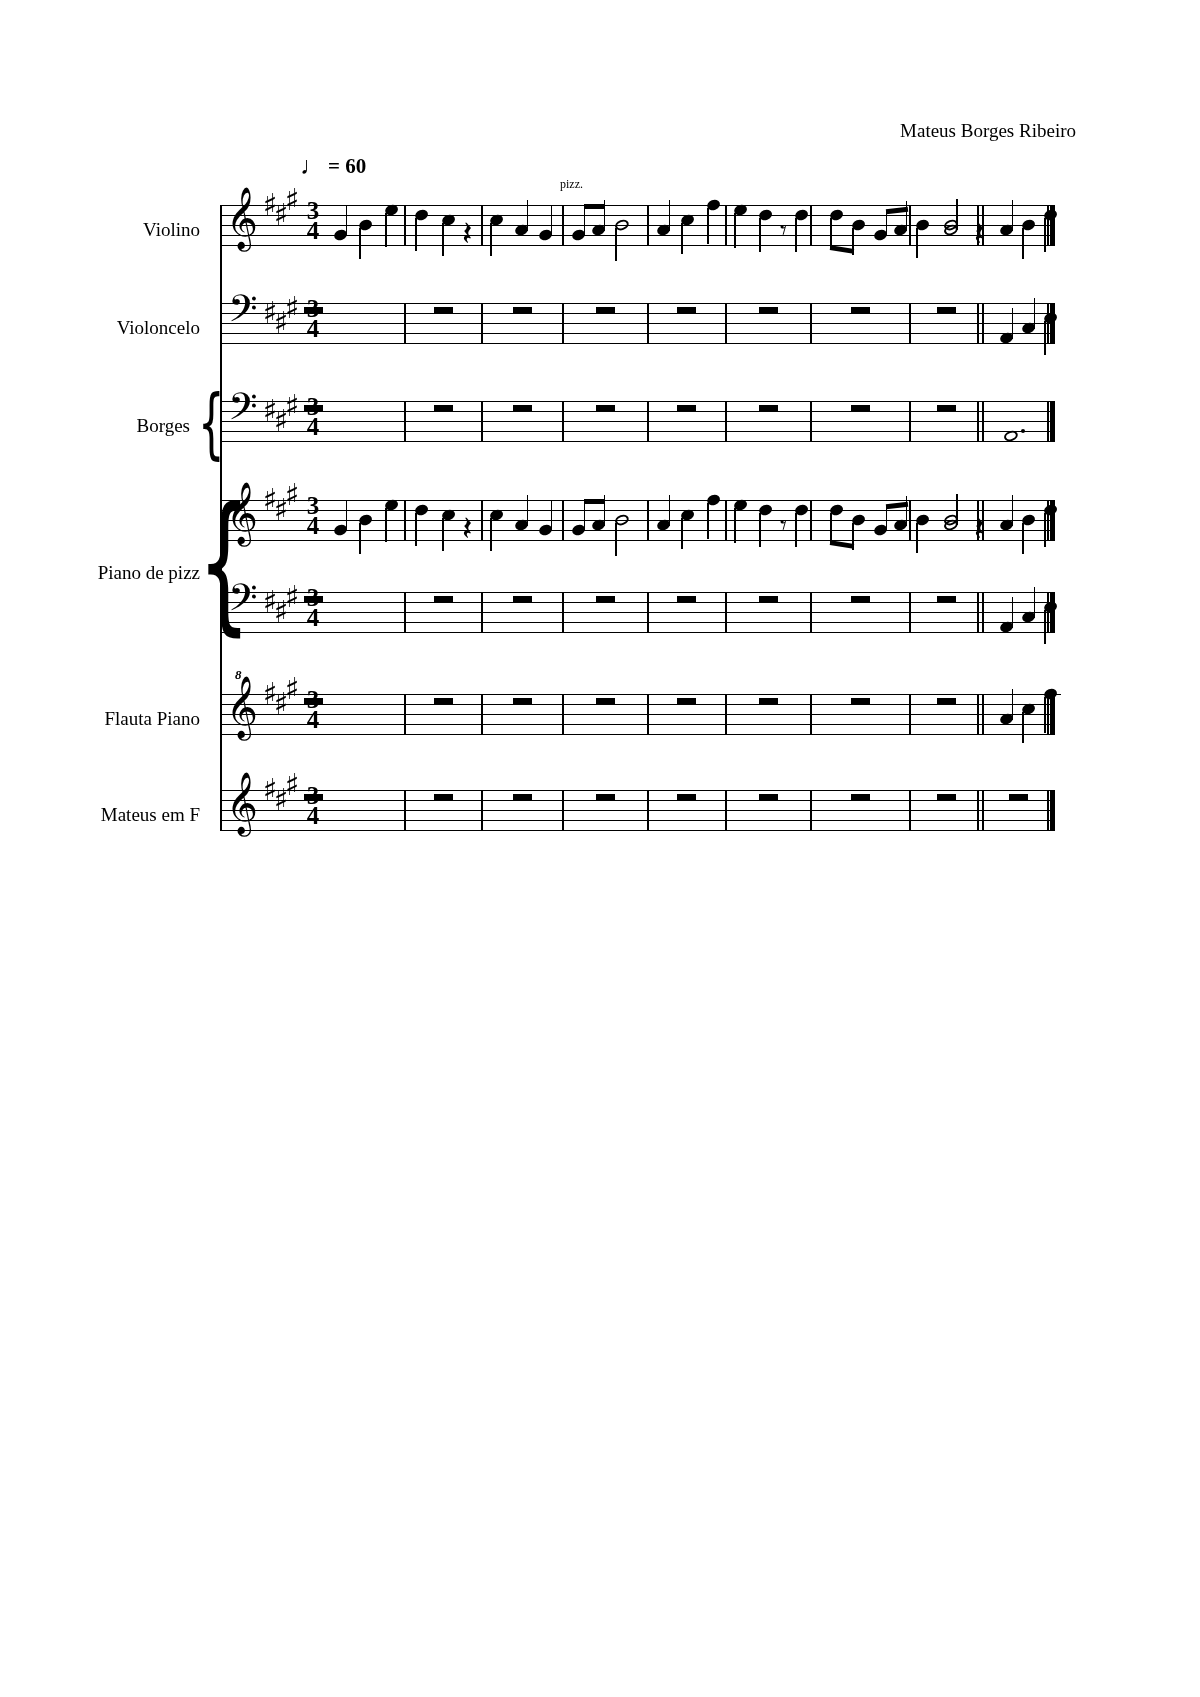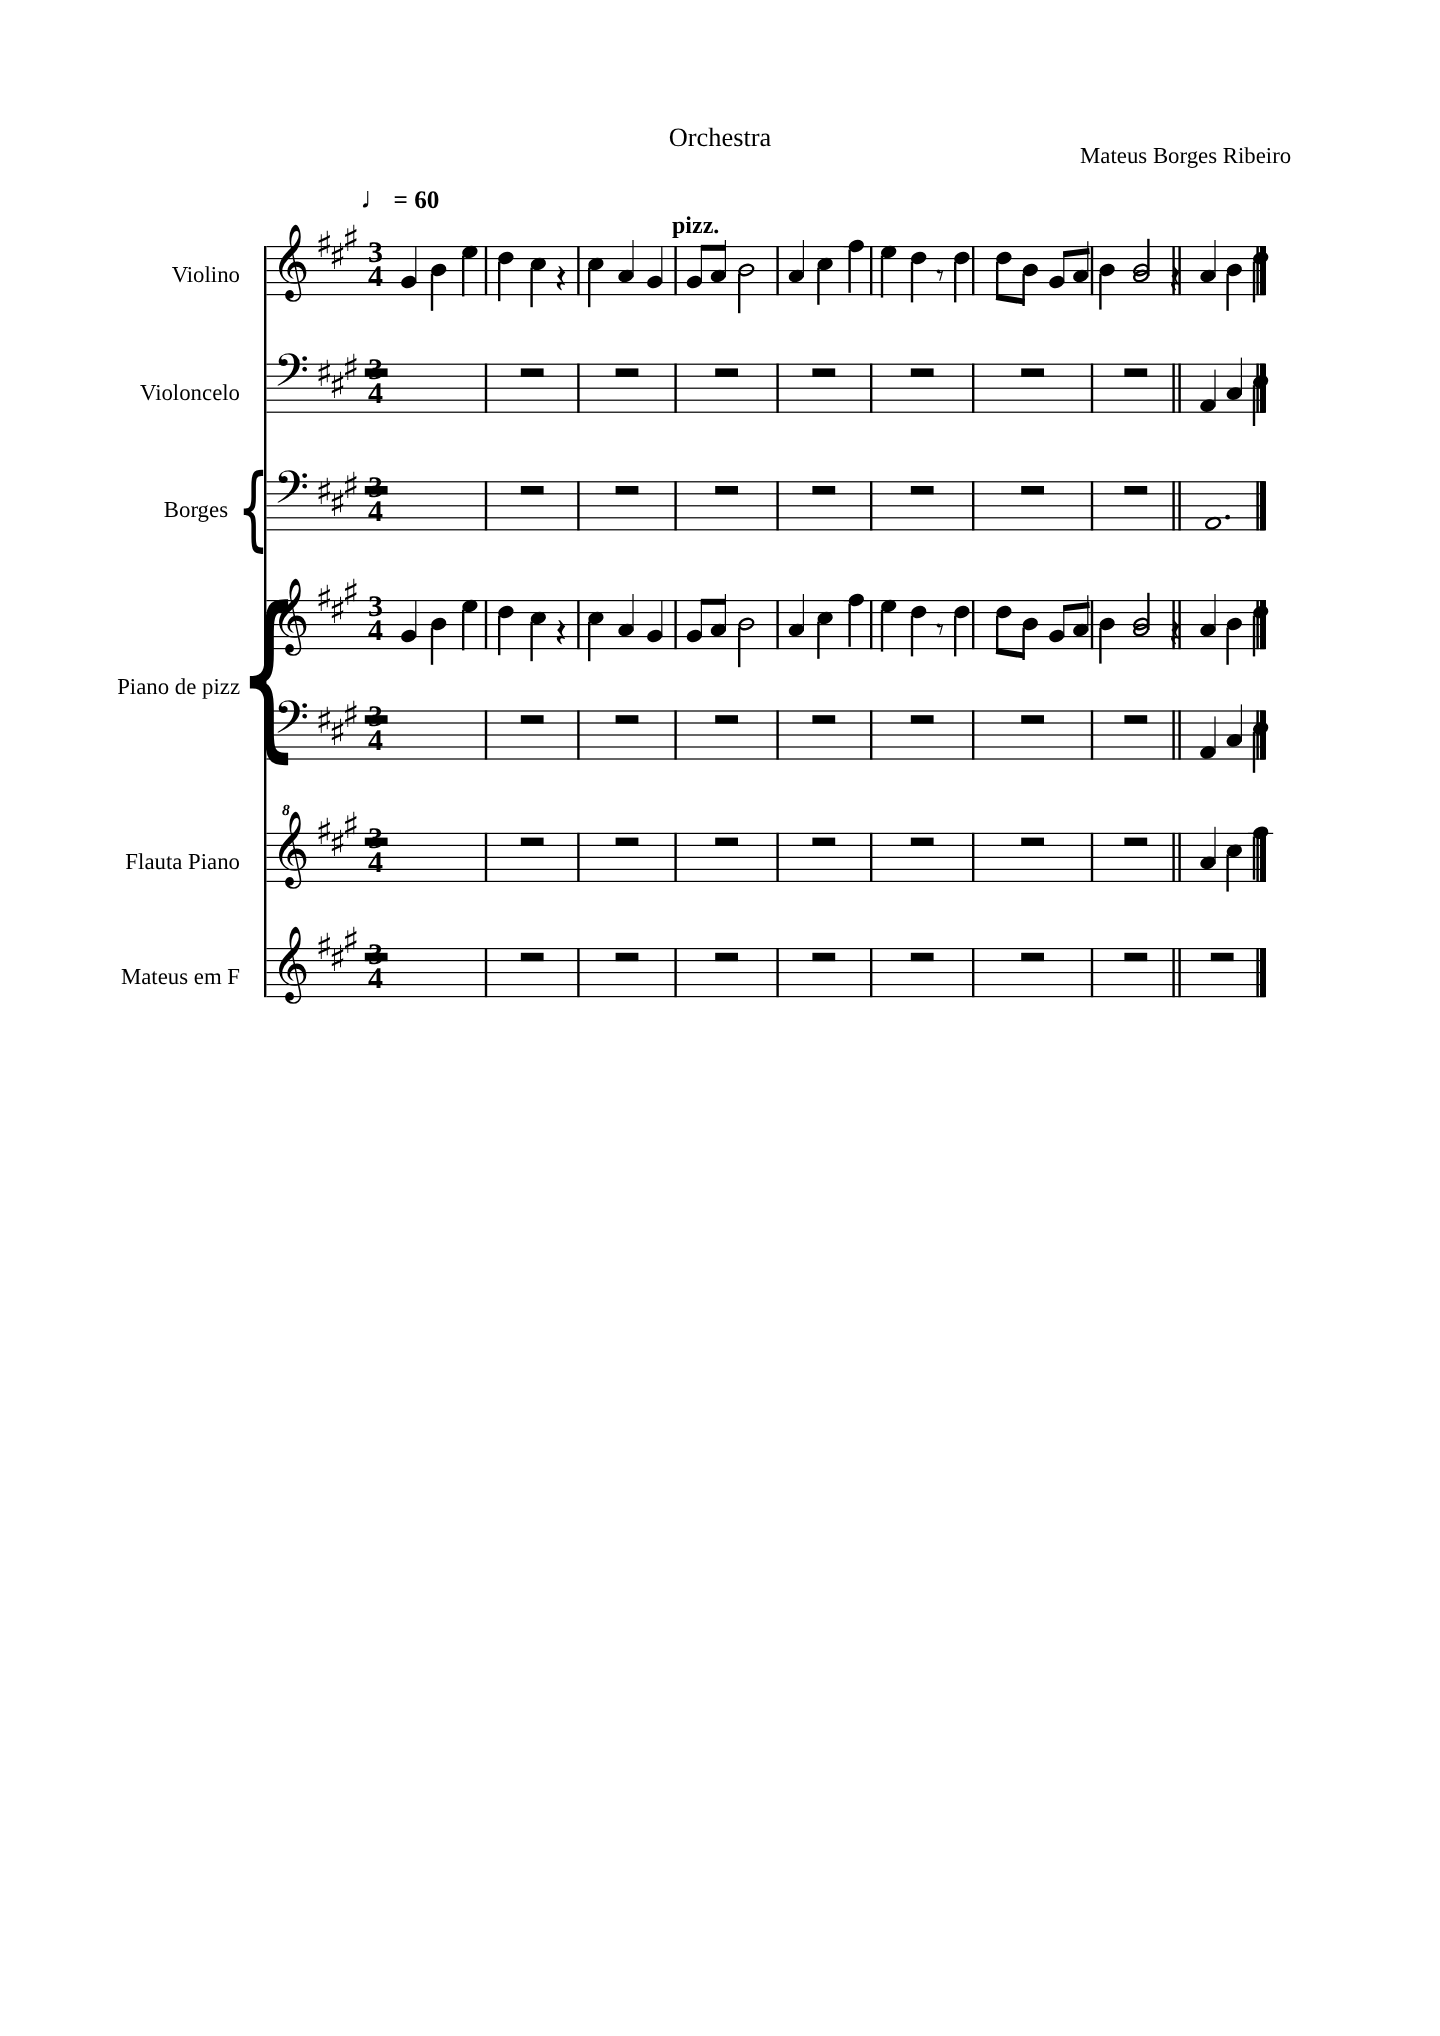"Orchestra" div.subtitle { html: <div>Orchestra</div> -> none }
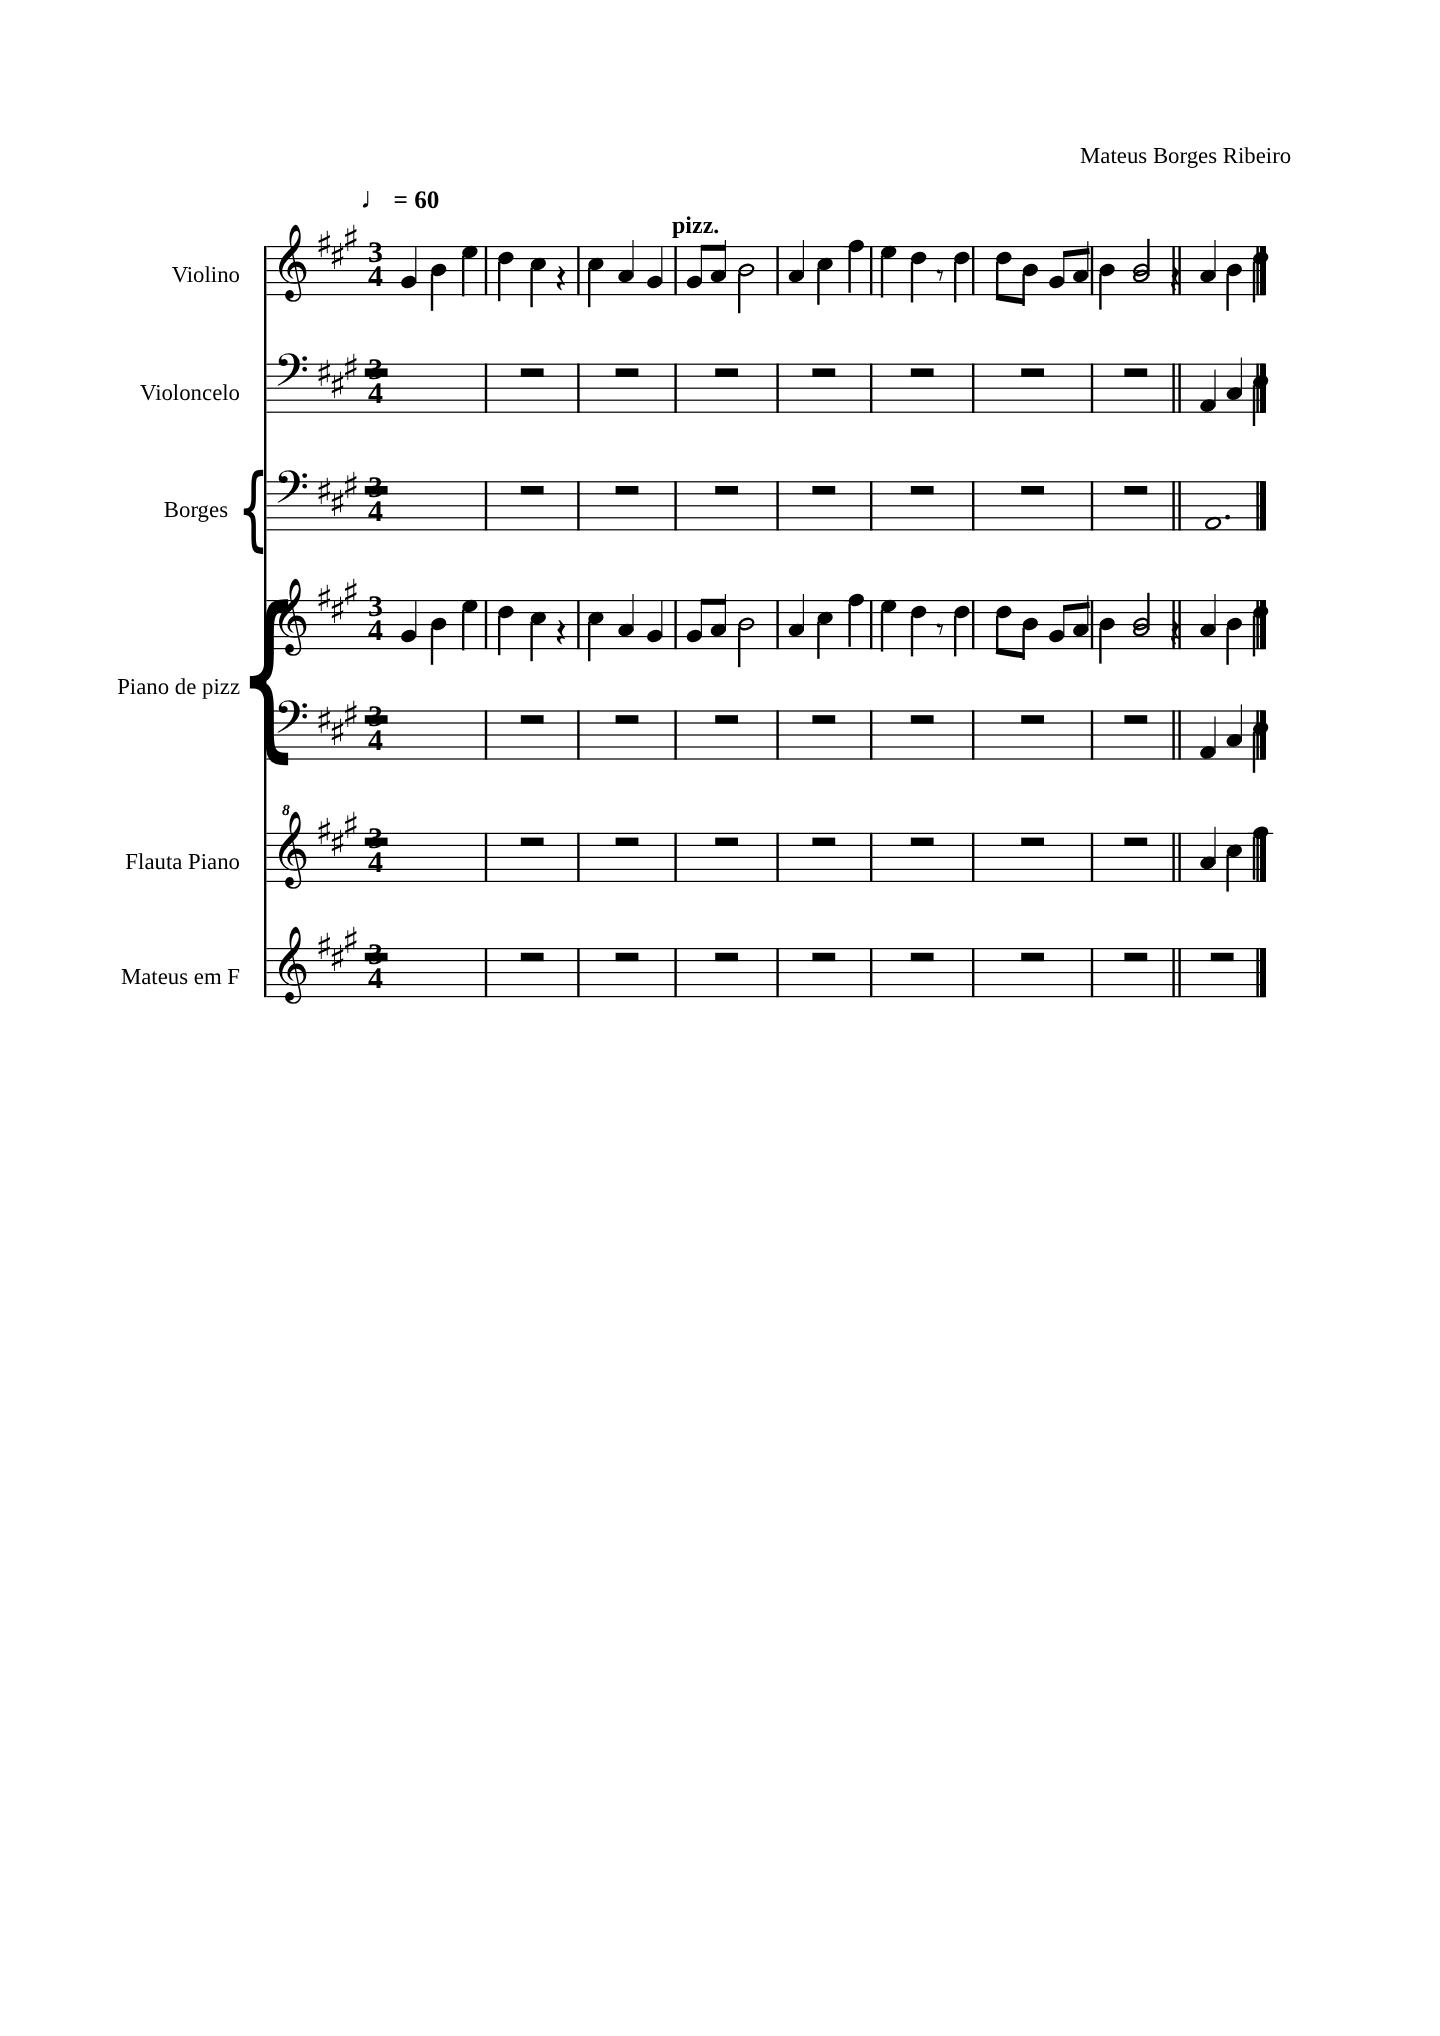"pizz." .tech { font-size: 20px -> 12px; font-weight: bold -> none }
